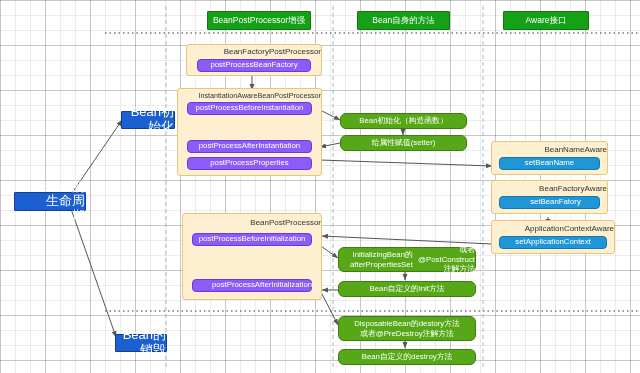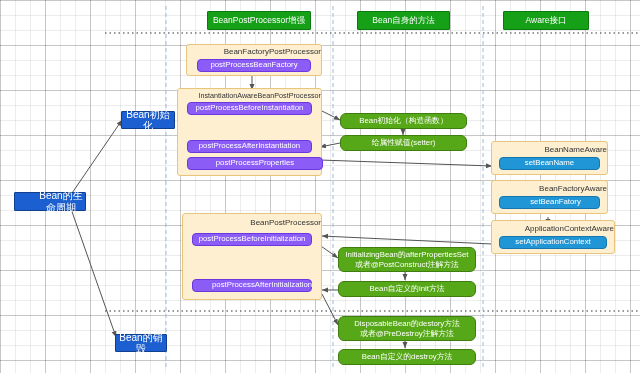"BeanPostProcessor增强" .node { text-align: center -> right }
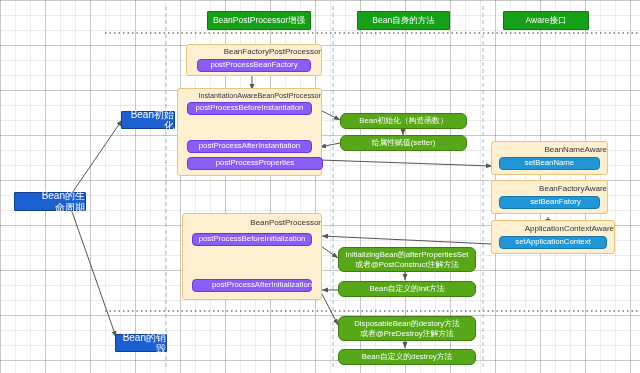"Bean初始化" .flat { font-size: 10px -> 13px }
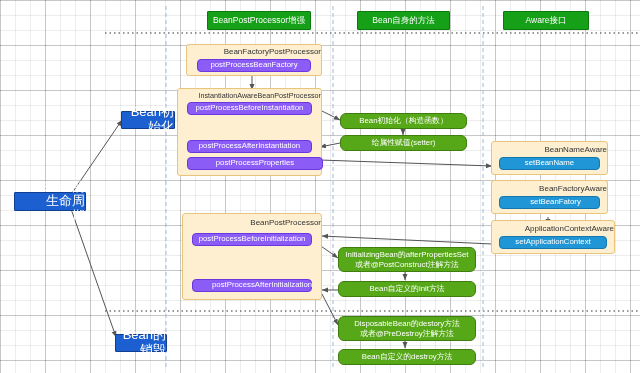"postProcessProperties" div.node { width: 136px -> 125px }
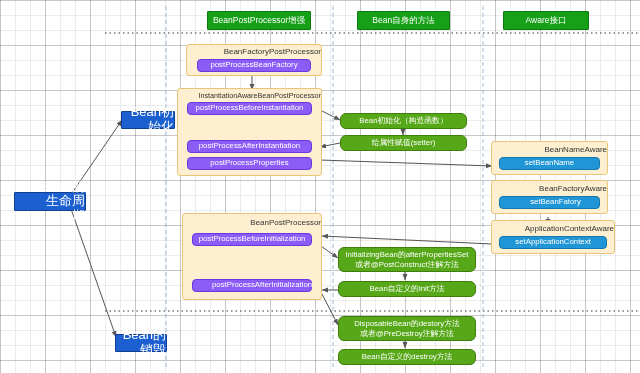"InitializingBean的afterPropertiesSet" div.node { flex-direction: column -> row }
